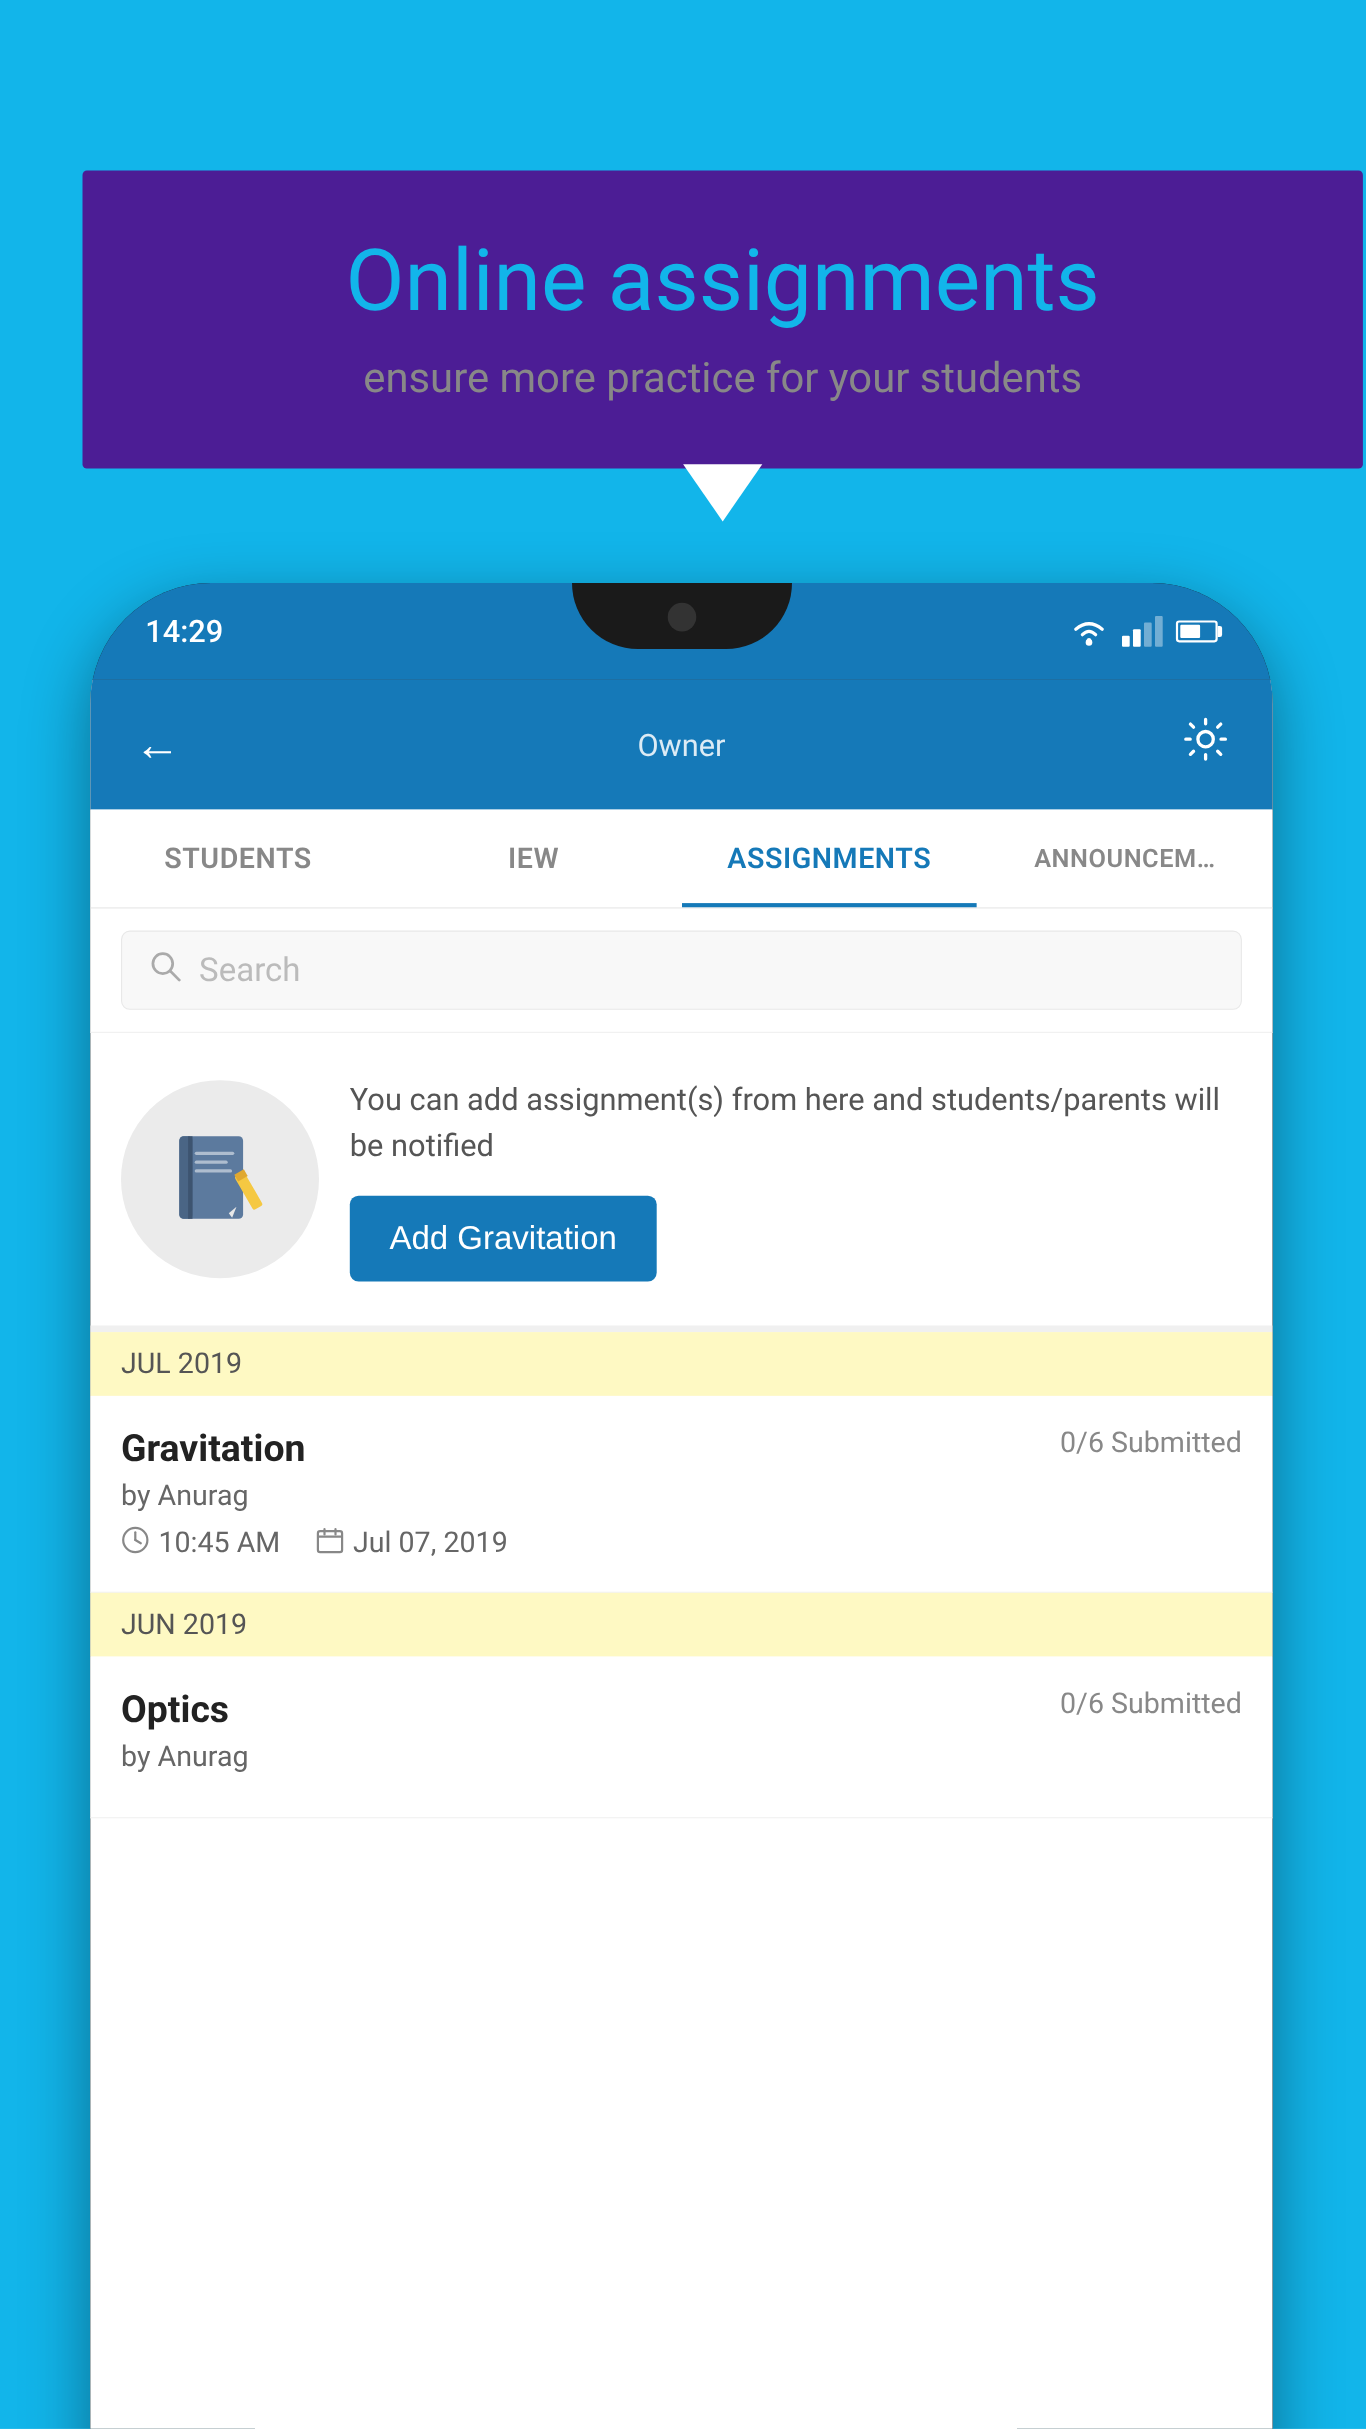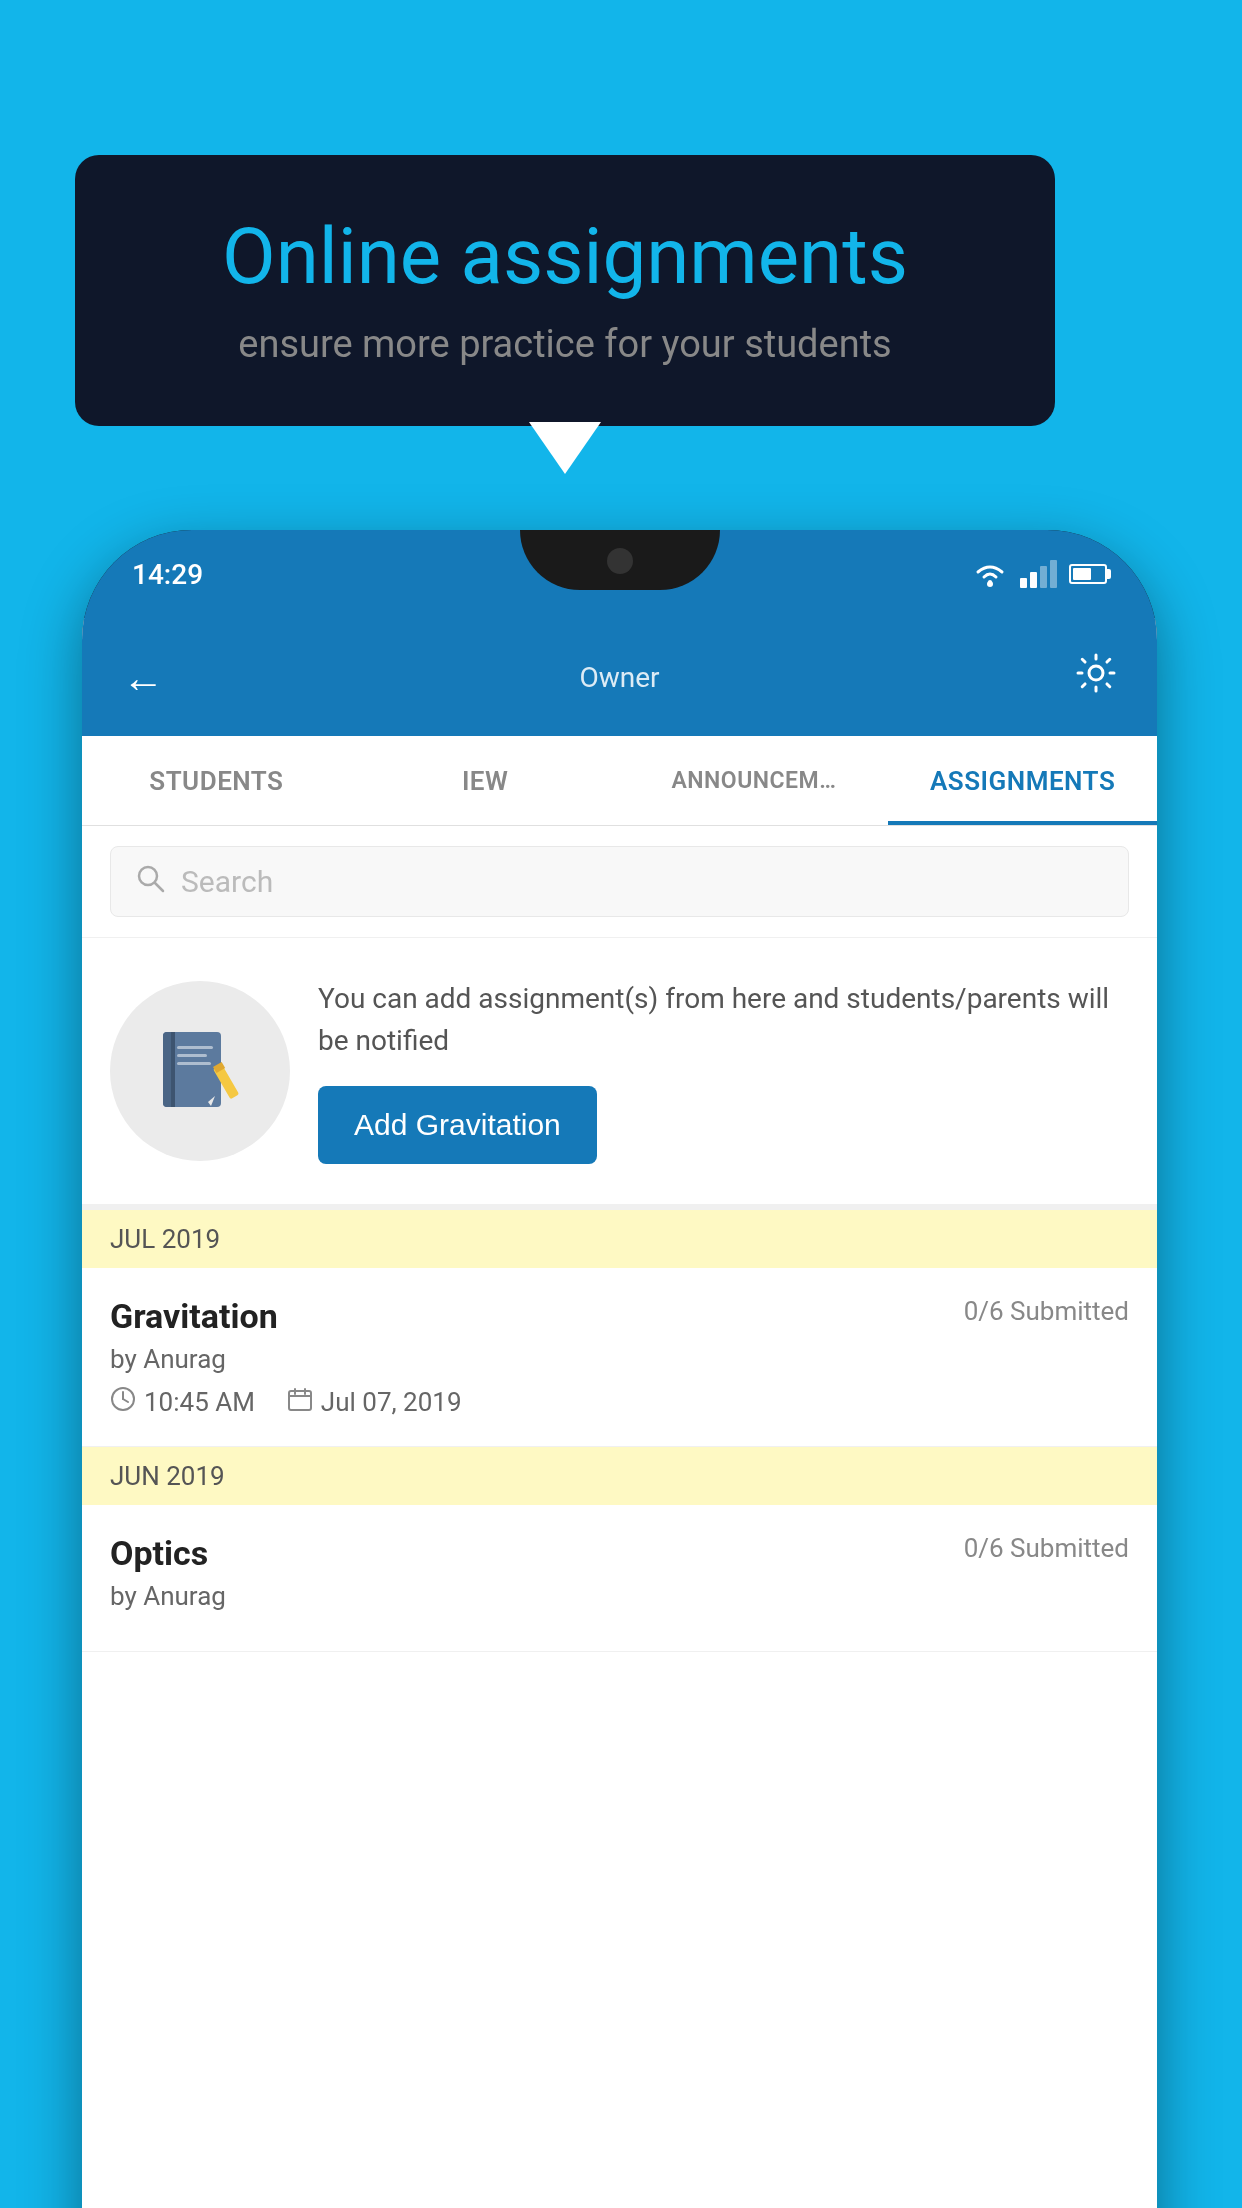"Online assignments" .tooltip-card { background: #0f172a -> #4c1d95; border-radius: 24px -> 4px; width: 980px -> 1164px }
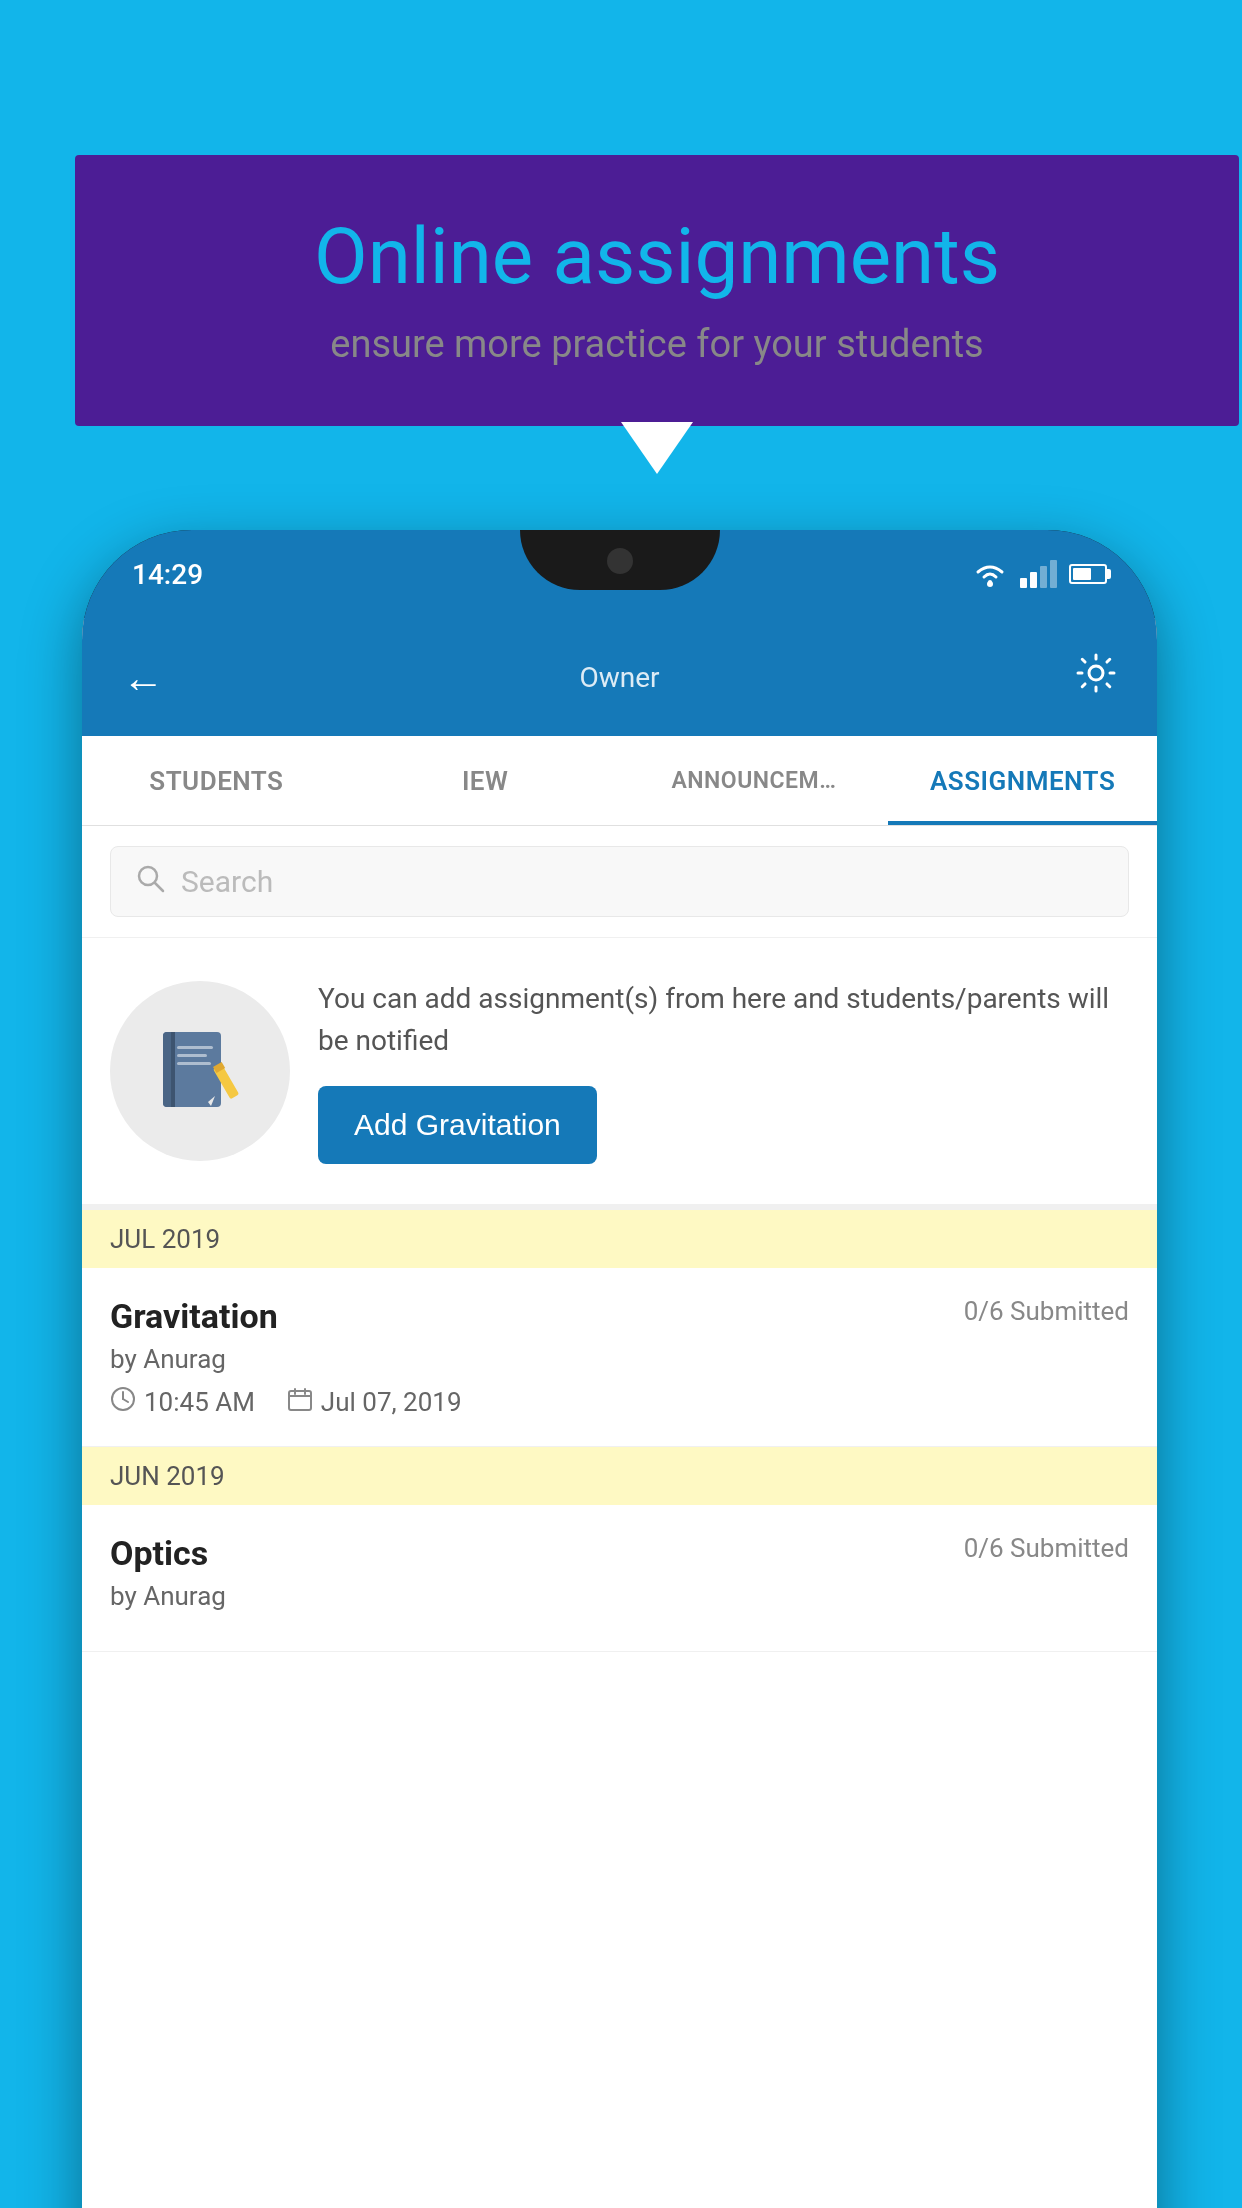"ANNOUNCEM…" div.tab-item { order: before "ASSIGNMENTS" -> after "ASSIGNMENTS" }
